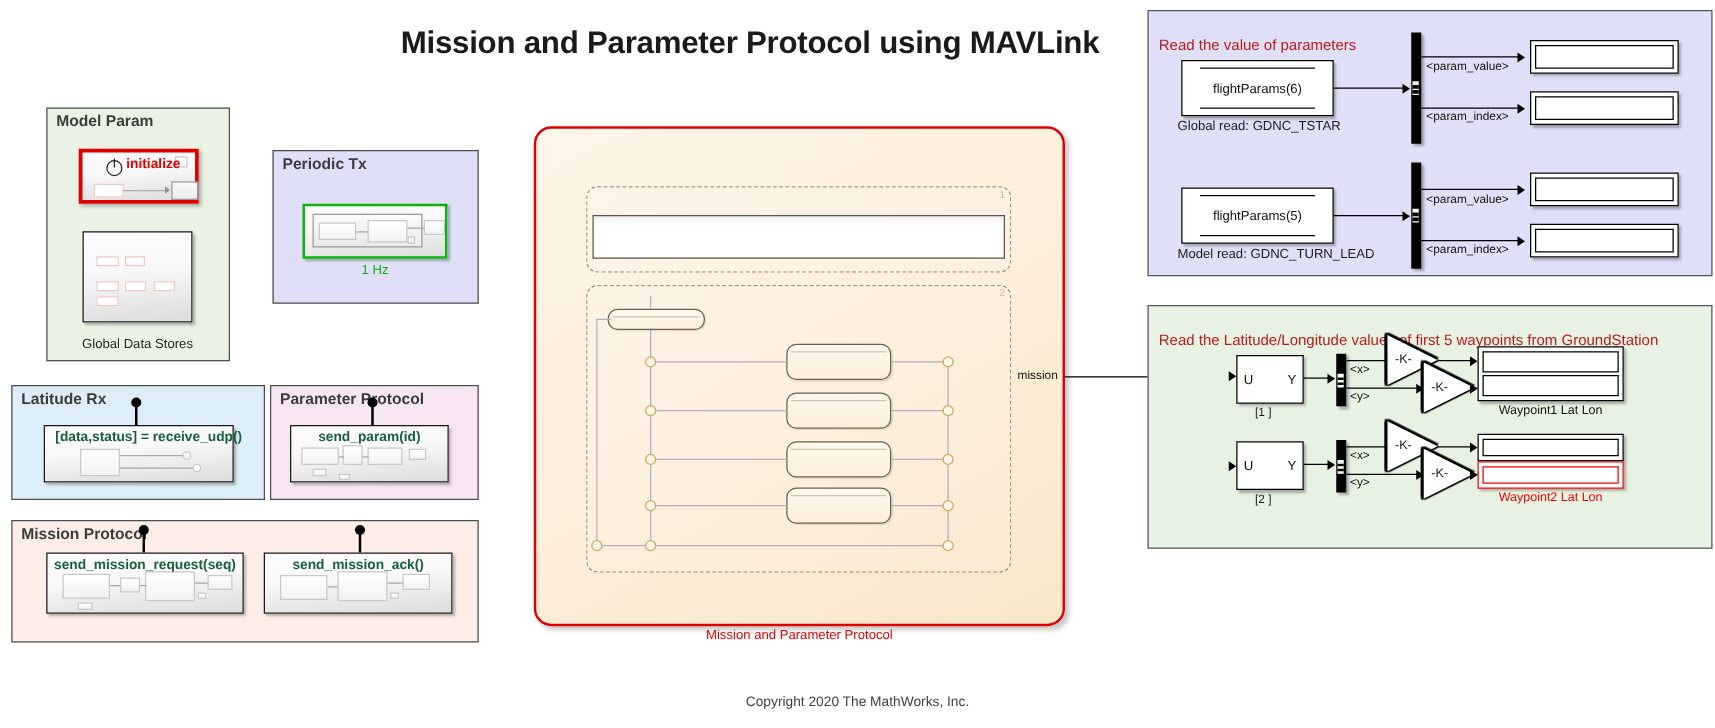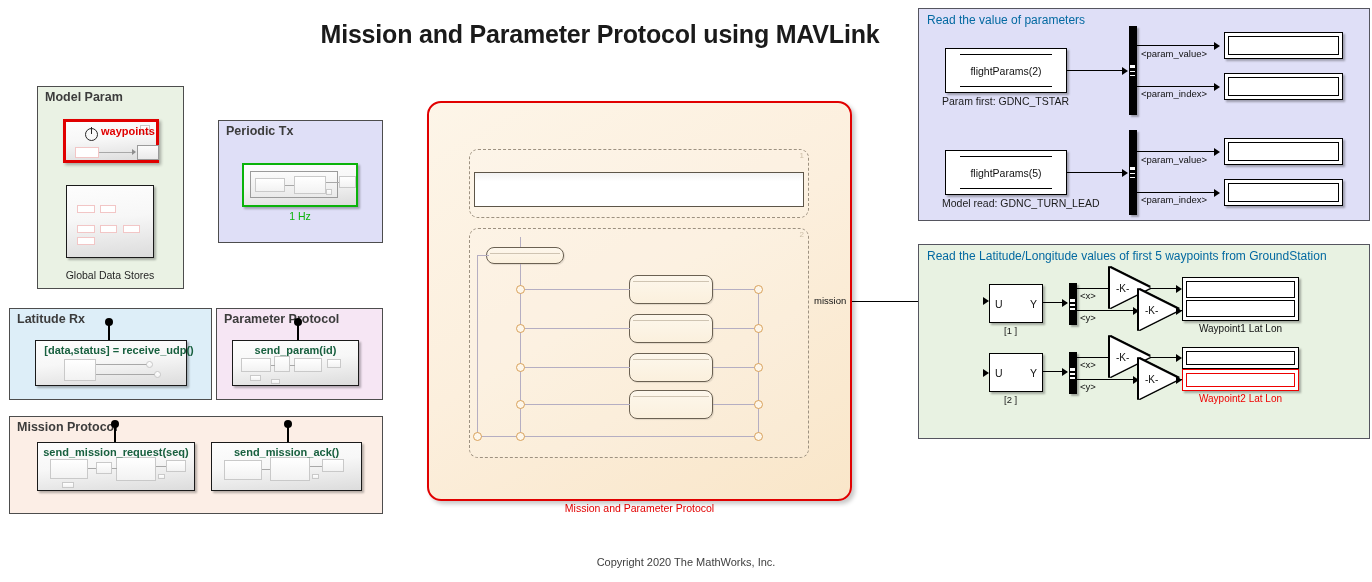"Read the value of parameters" .panel-title { color: #0369a1 -> #b91c1c; top: 4px -> 20px }
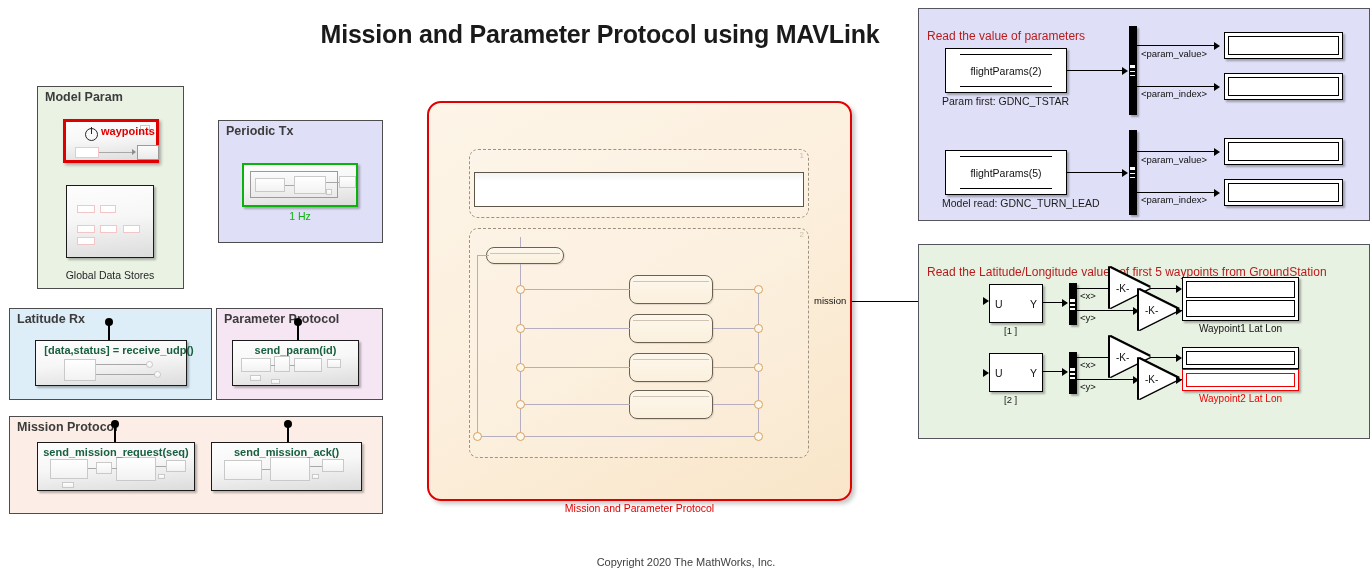"flightParams(2)" span { text: 2 -> 6 }
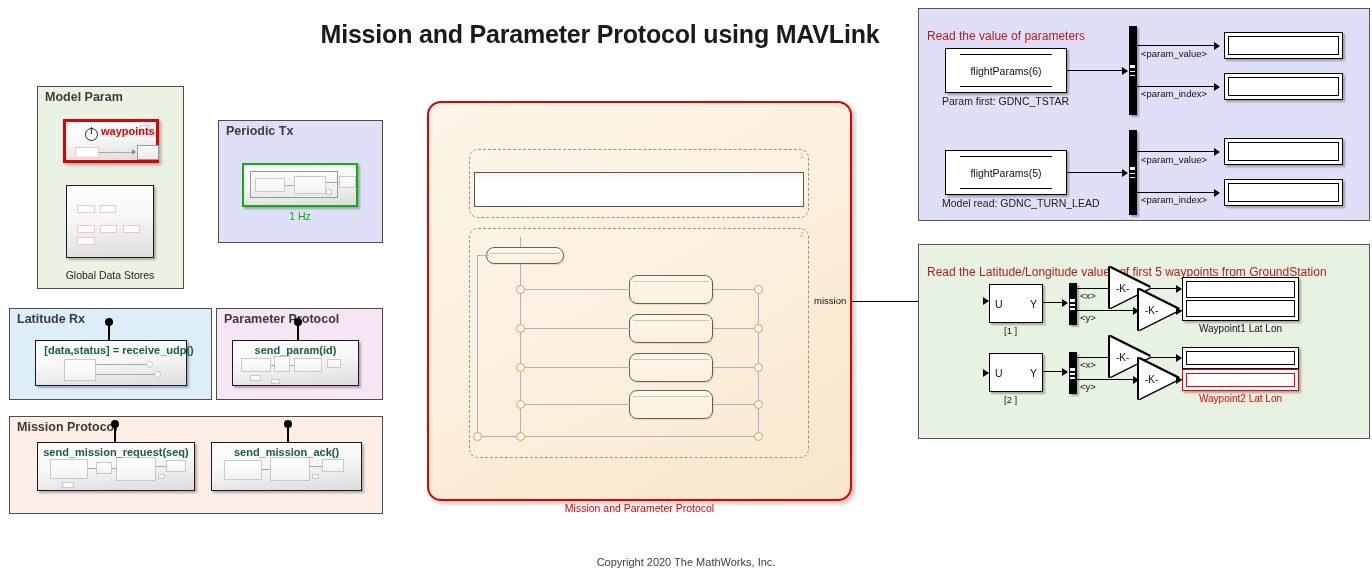"Param first: GDNC_TSTAR" div.ds-cap { text: Param first -> Global read }
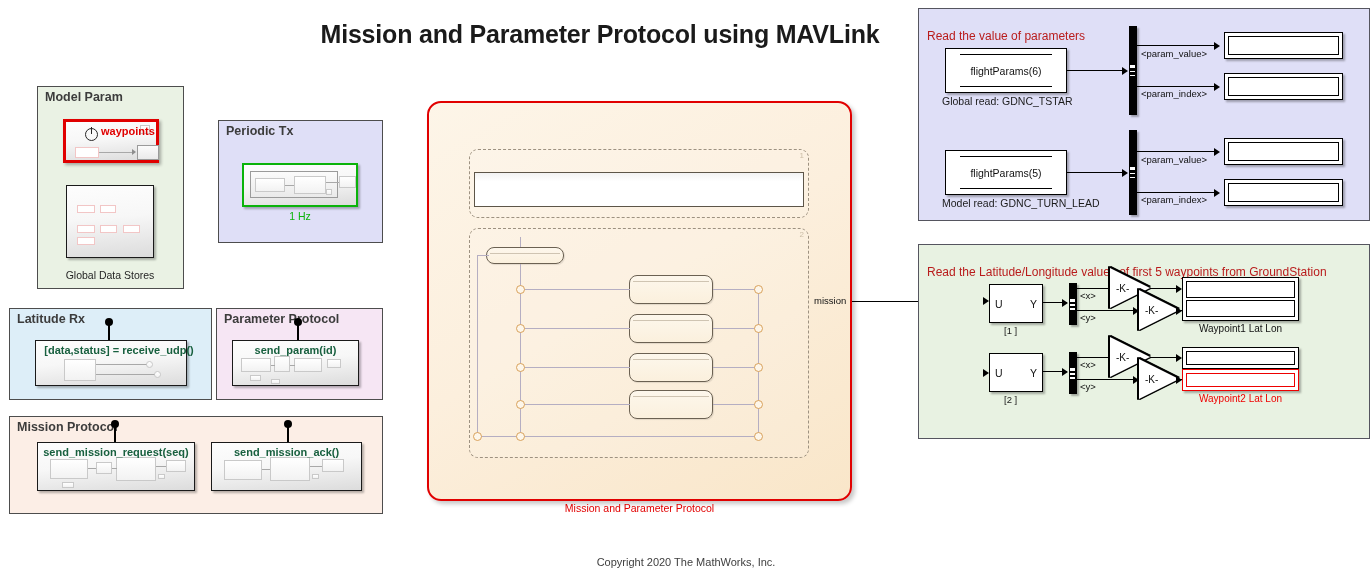"waypoints" div.init-lbl { text: waypoints -> initialize }
